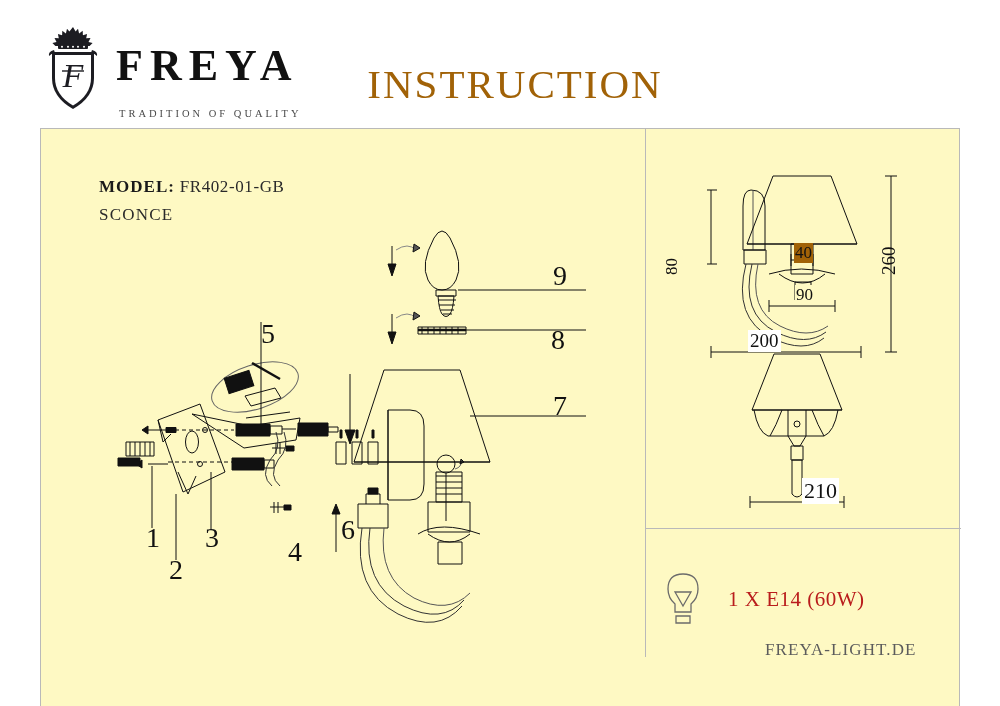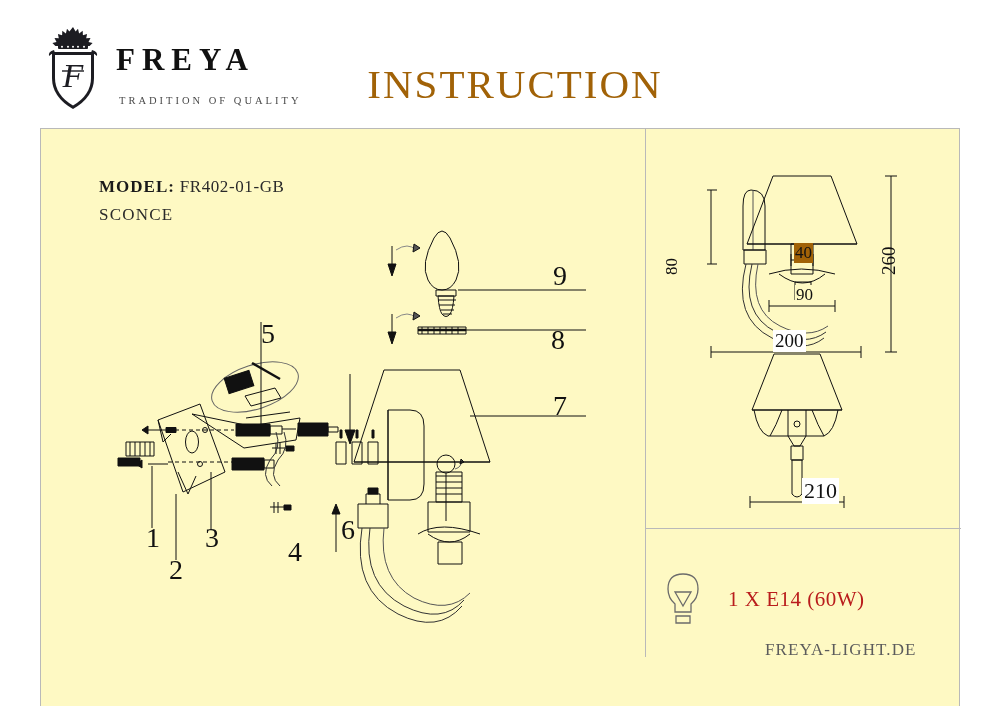"FREYA" .brand-name { font-size: 31px -> 44px }
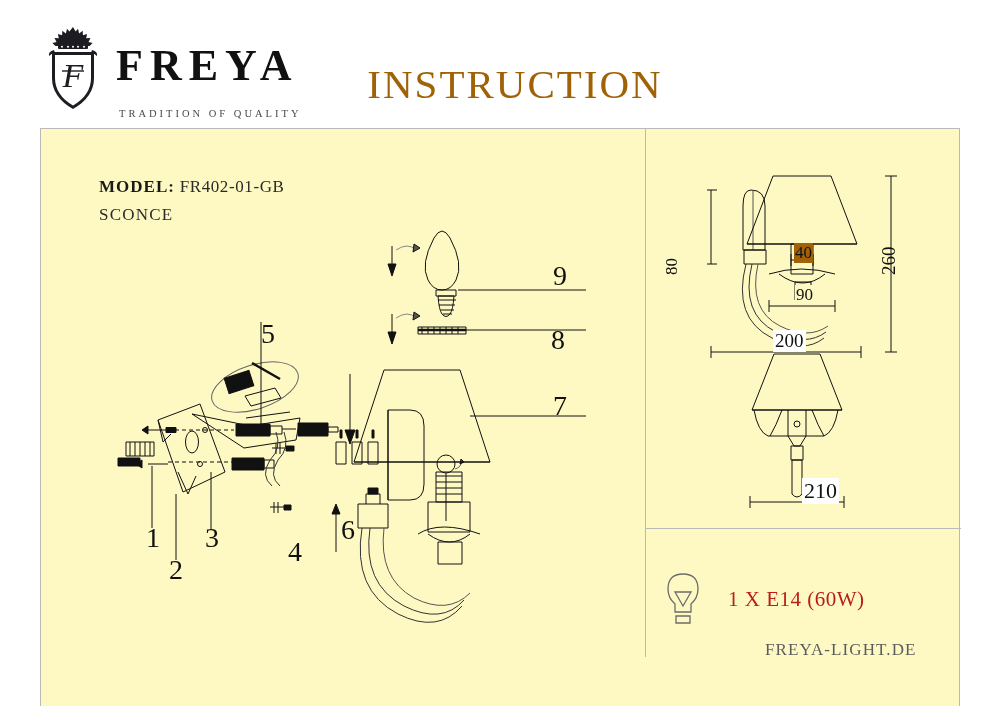"200" div.dim { left: 773px -> 748px }
